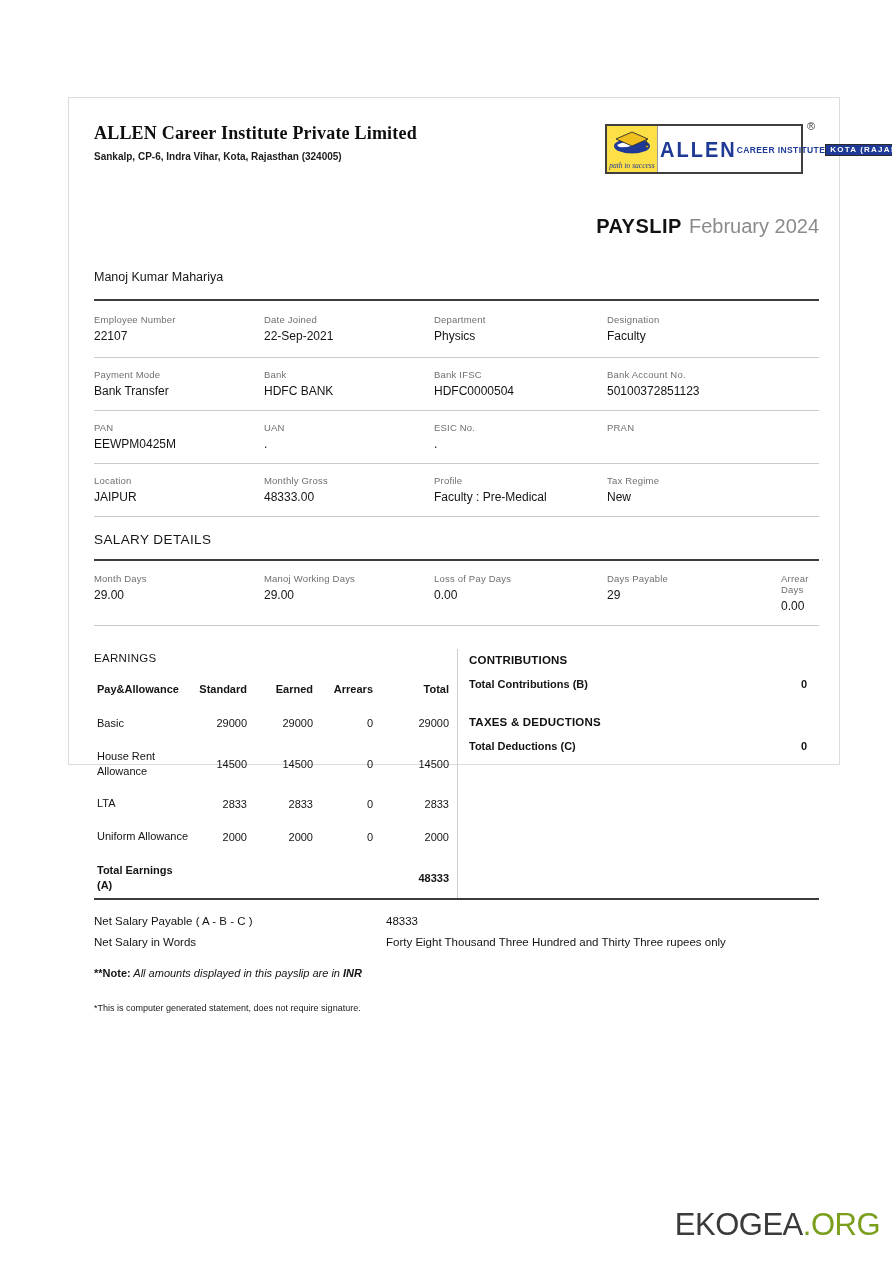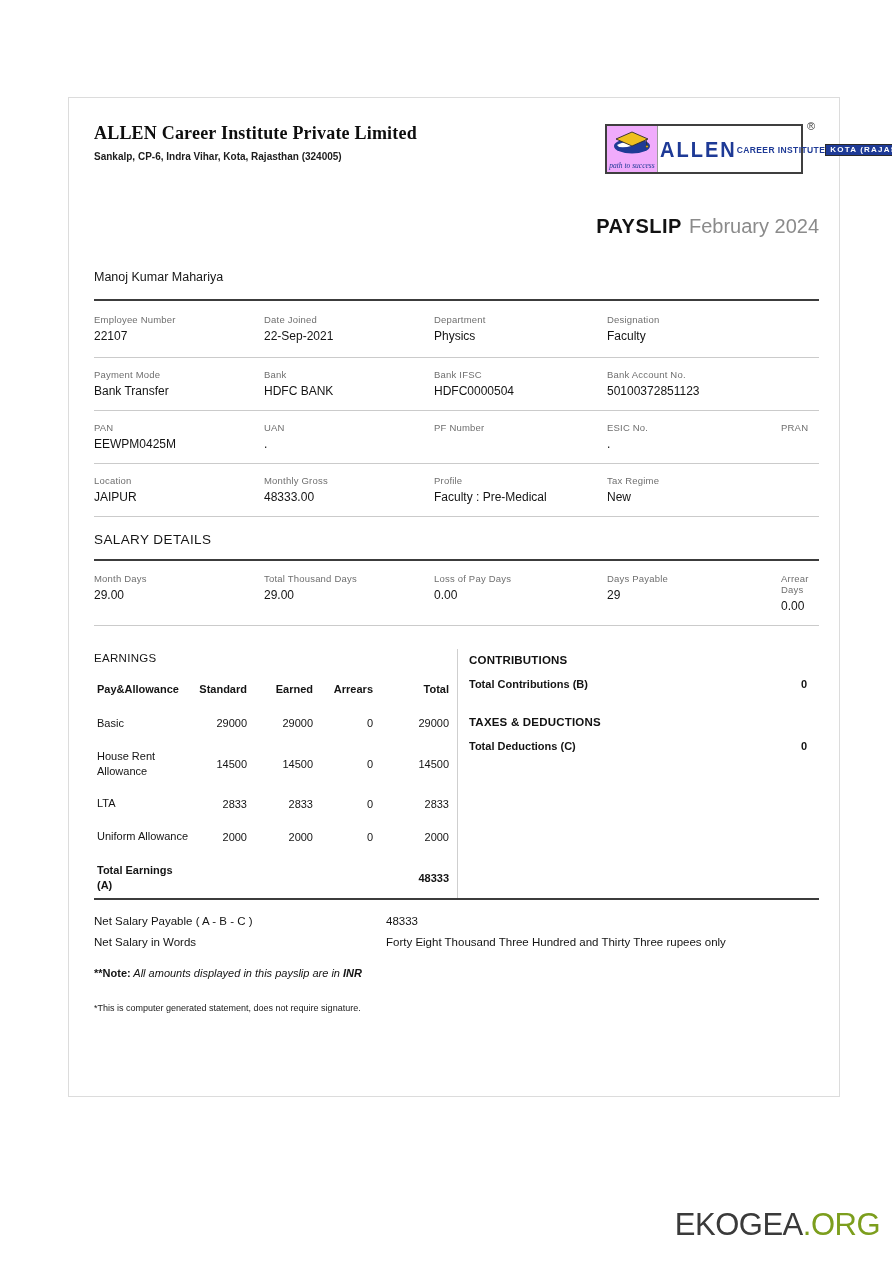"ALLEN Career Institute Private Limited" .card { height: 1000px -> 668px }
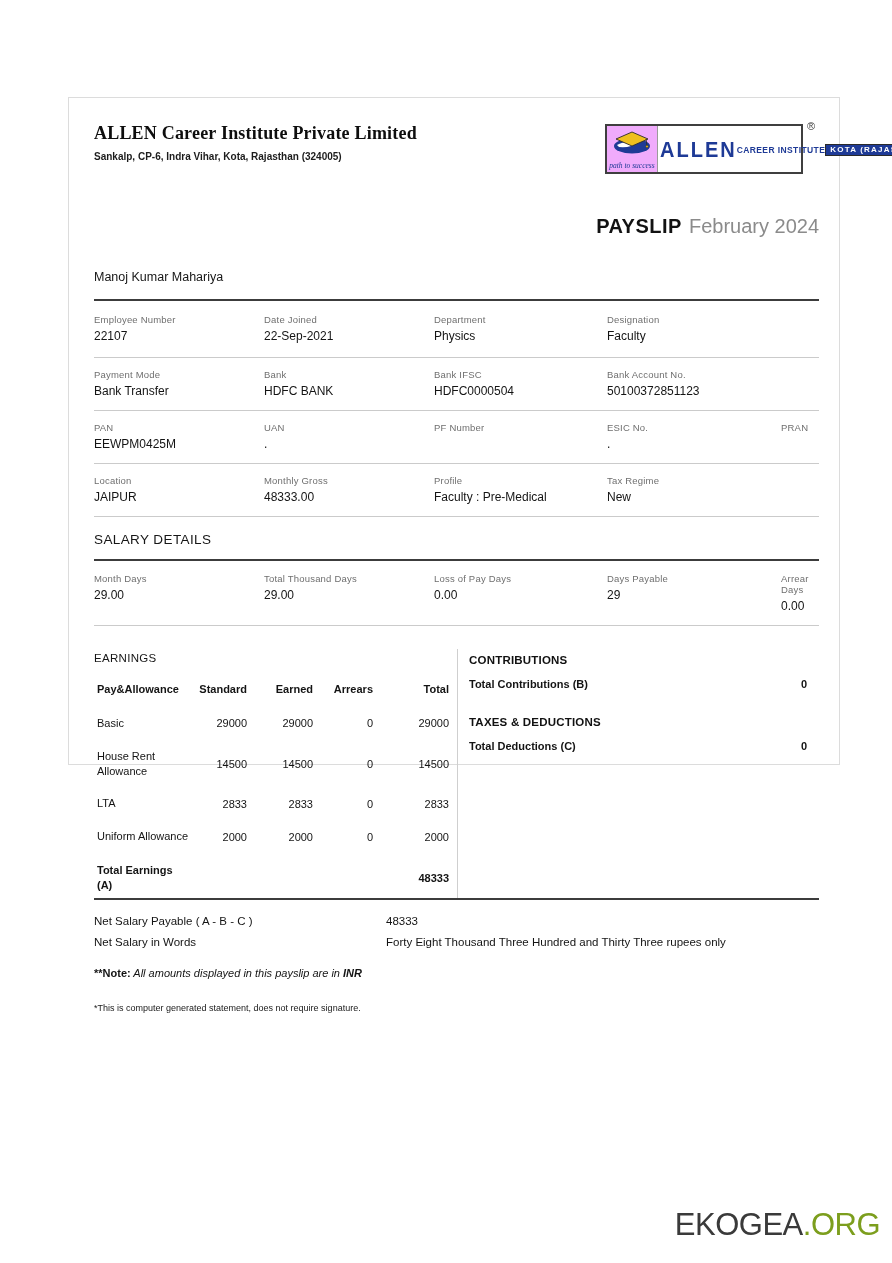"path to success" .logo-left { background: #f0abfc -> #fde047 }
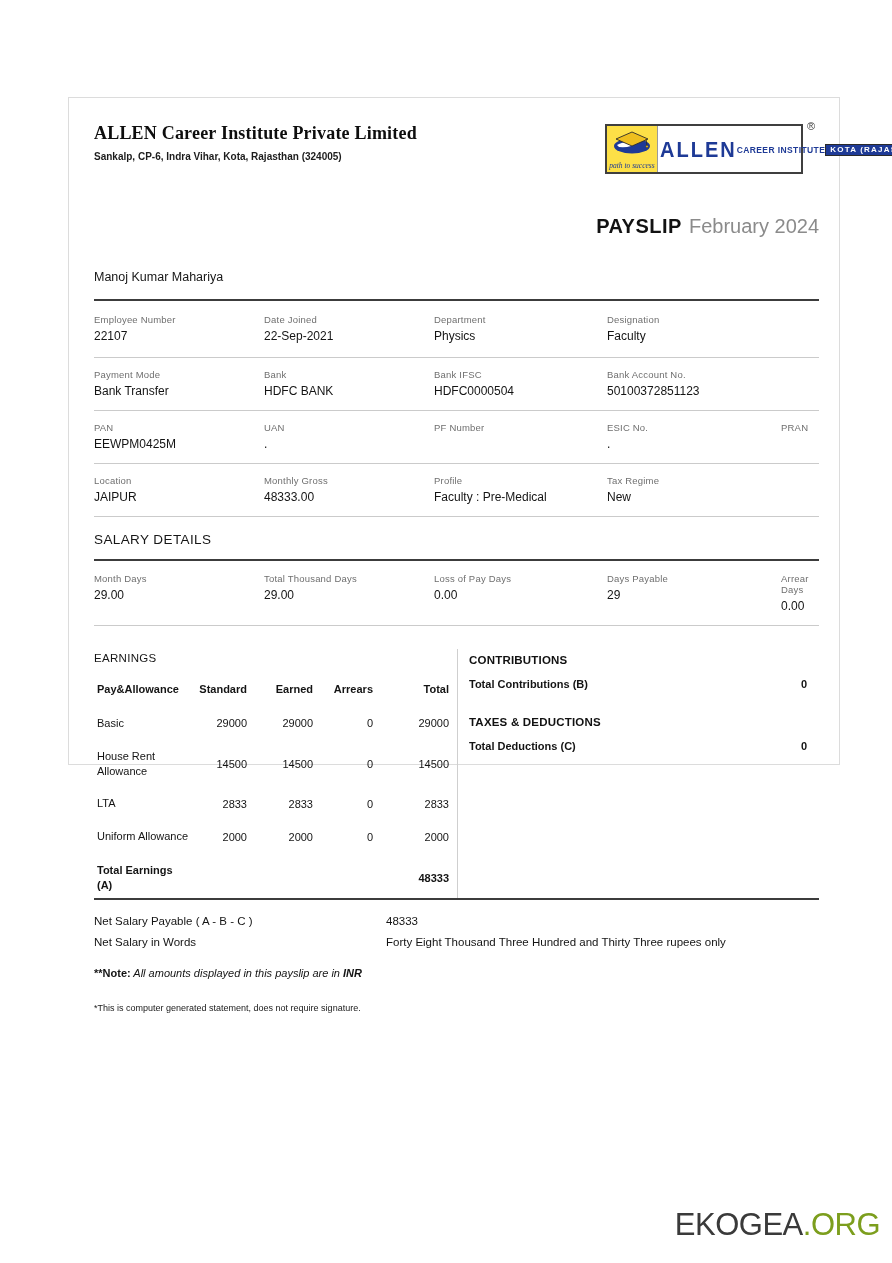"PF Number" div { html: <div> <div>PF Number</div> <div></div> </div> -> none }
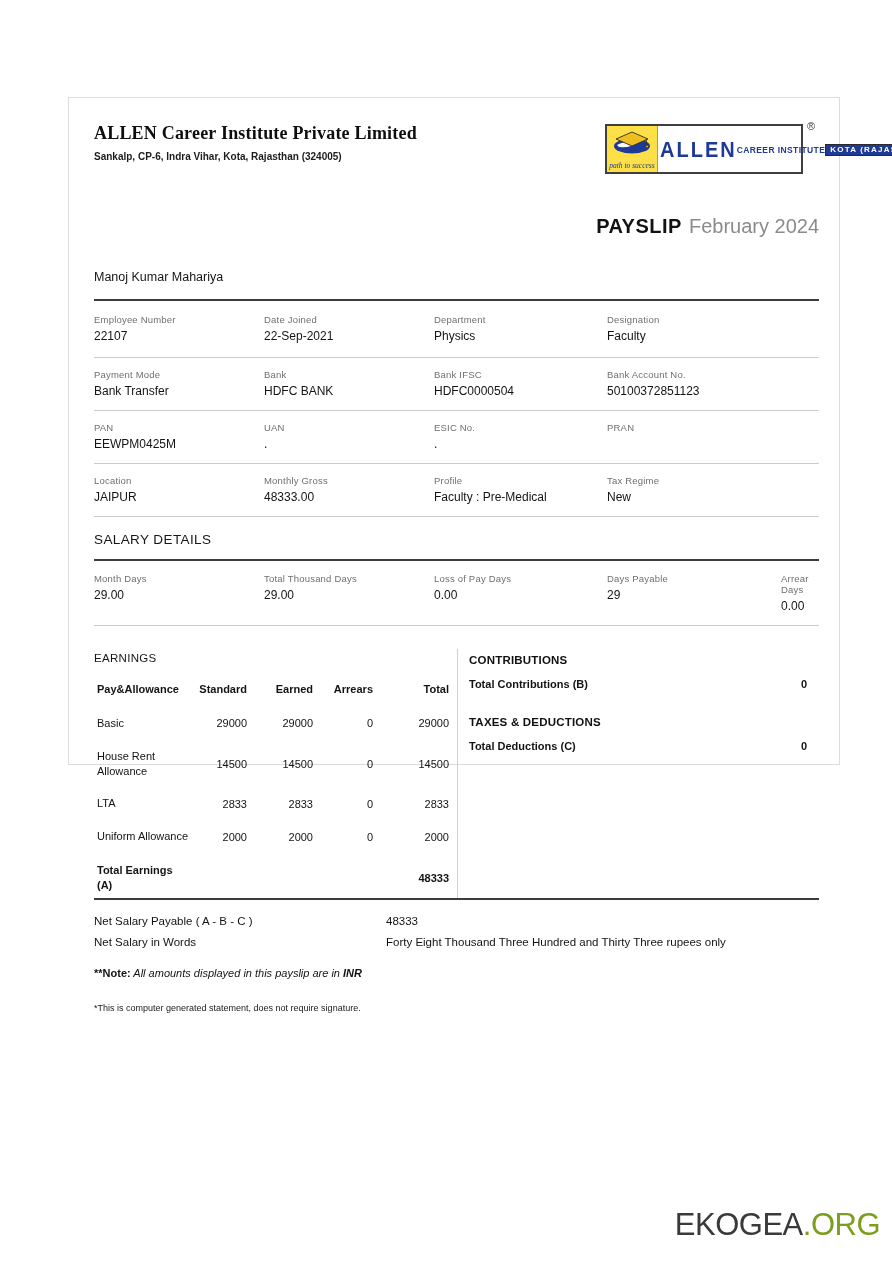"Total Thousand Days" div.cell-label { text: Total Thousand -> Manoj Working }
